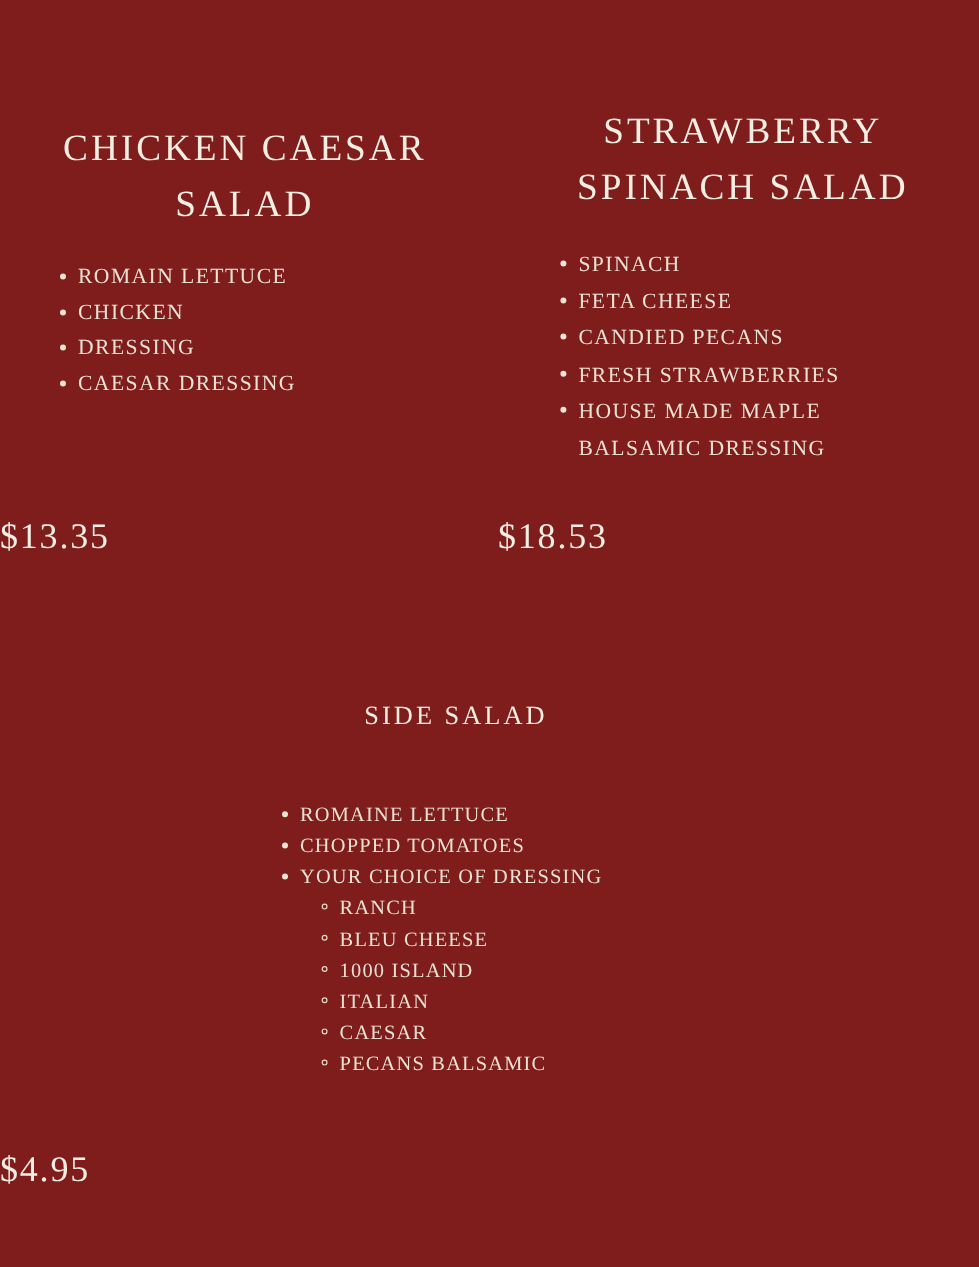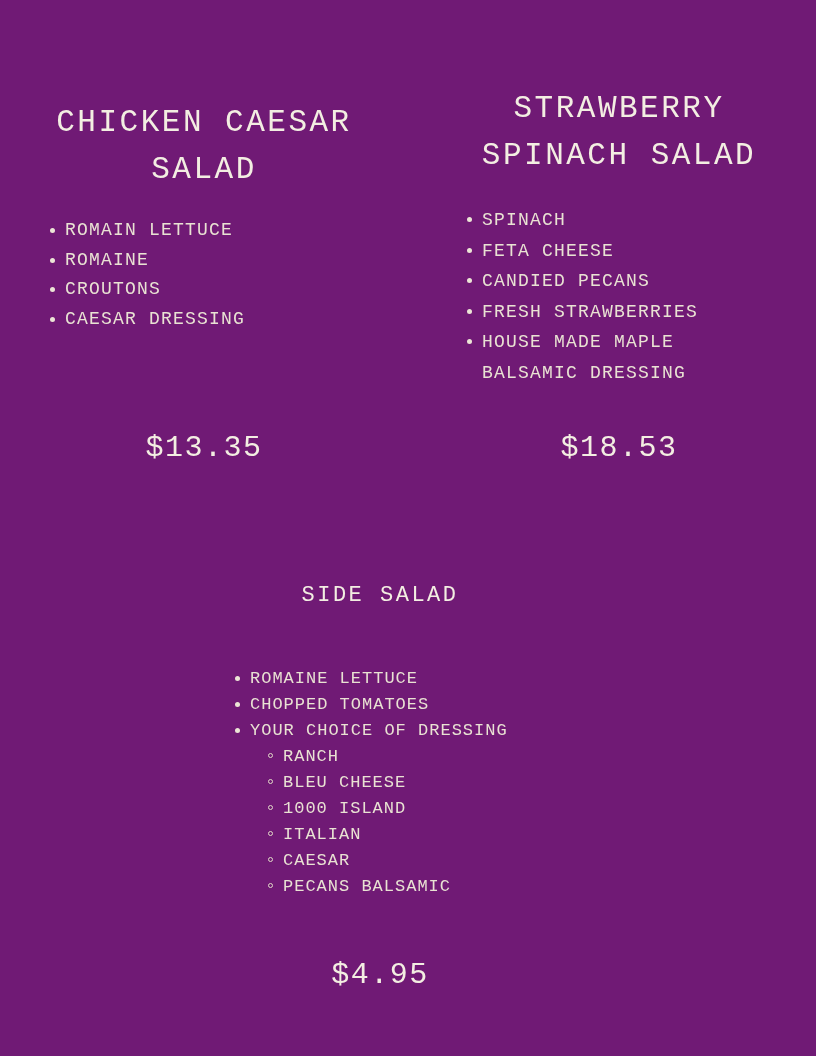"CHICKEN CAESAR" .page { background: #701a75 -> #7f1d1d; font-family: Liberation Mono, monospace -> Liberation Serif, serif }
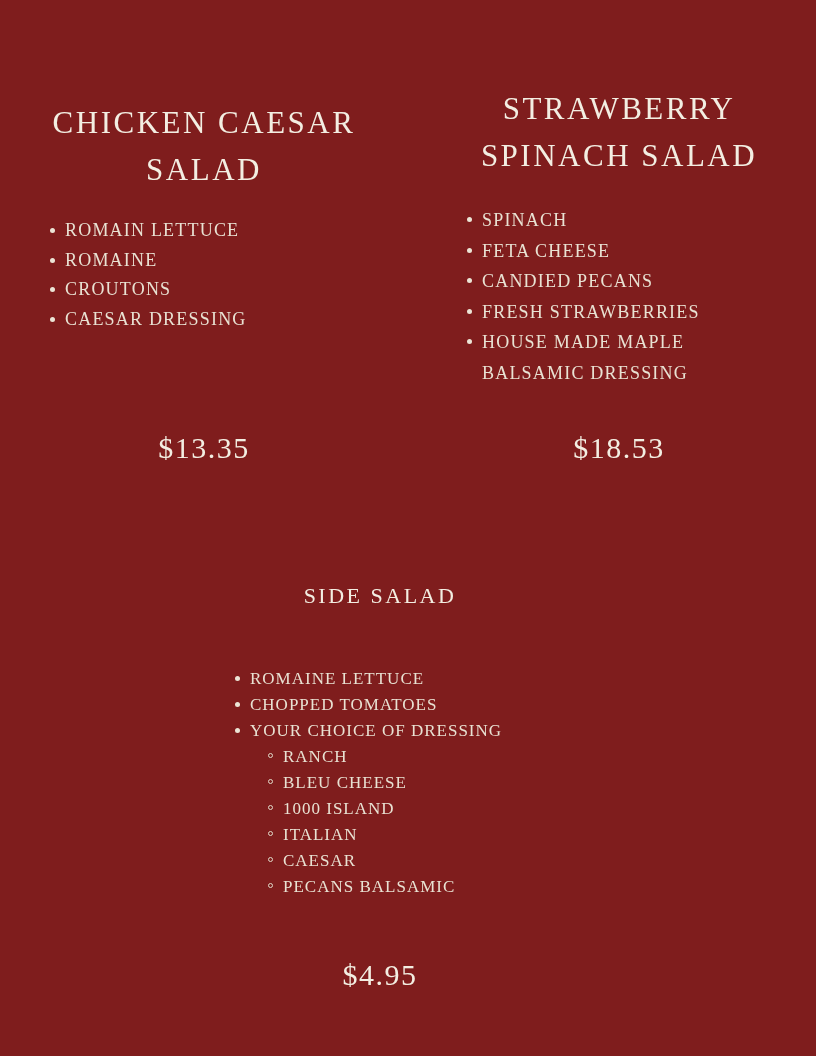"ROMAINE" span { text: ROMAINE -> CHICKEN }
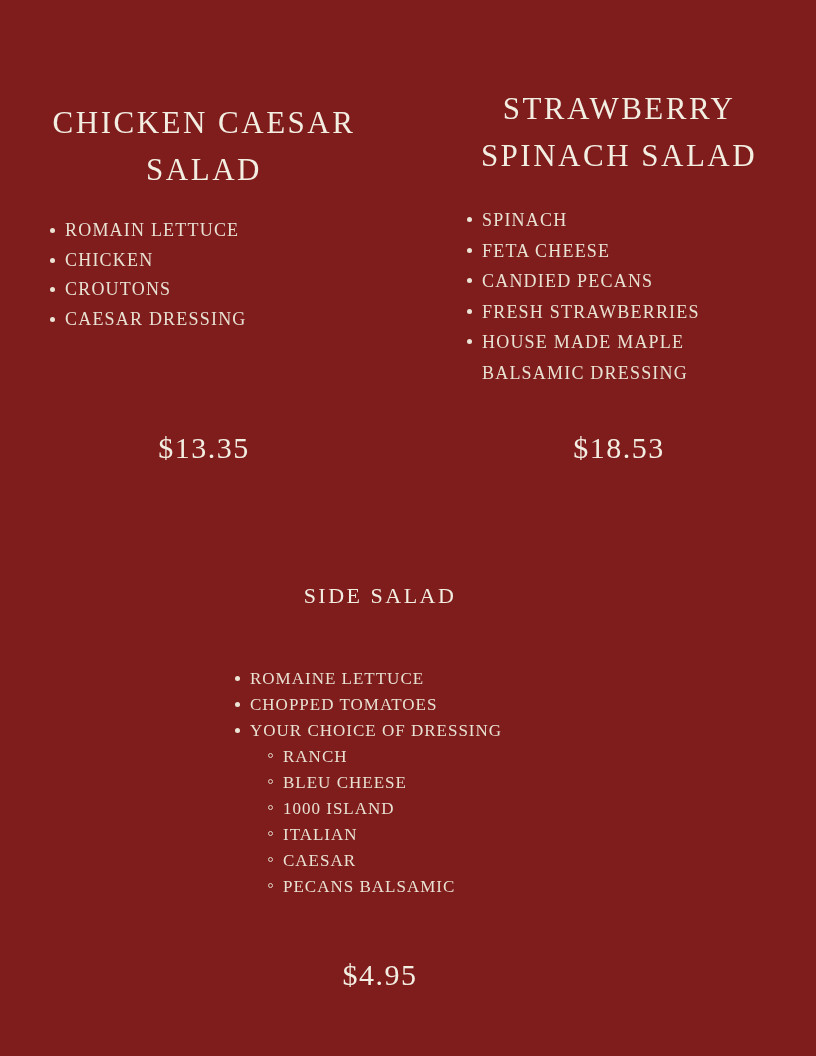"CROUTONS" span { text: CROUTONS -> DRESSING }
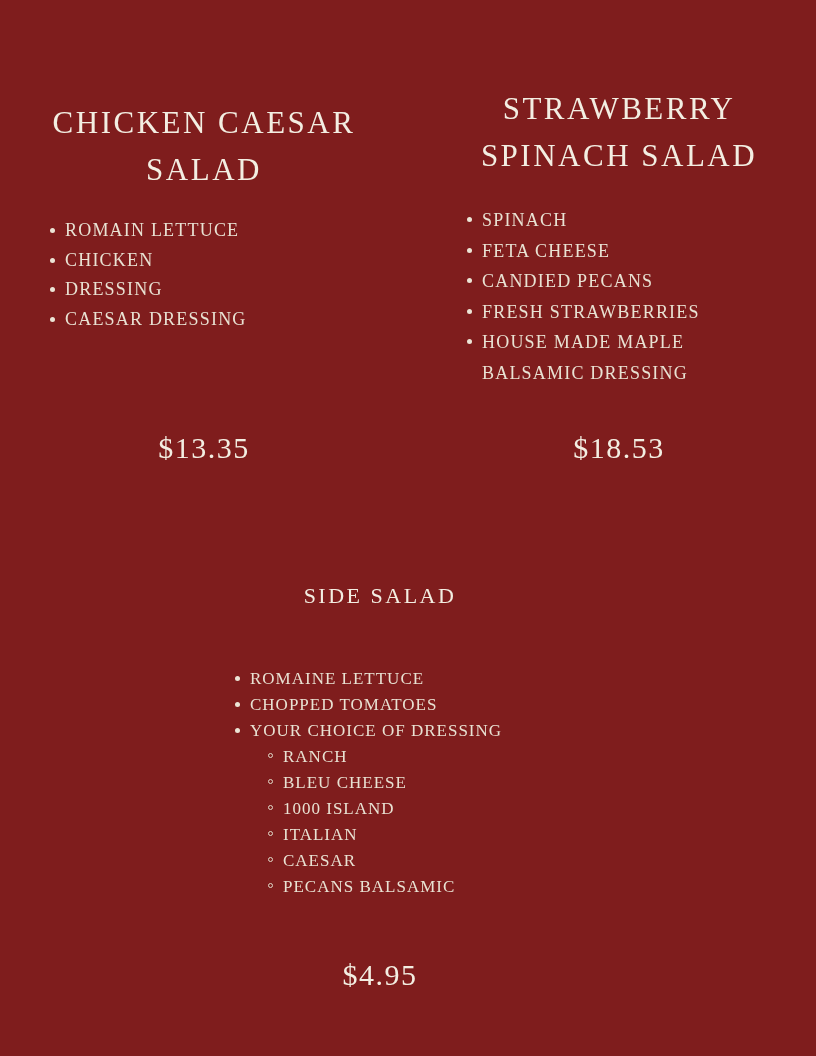"$13.35" .price { text-align: center -> none }
